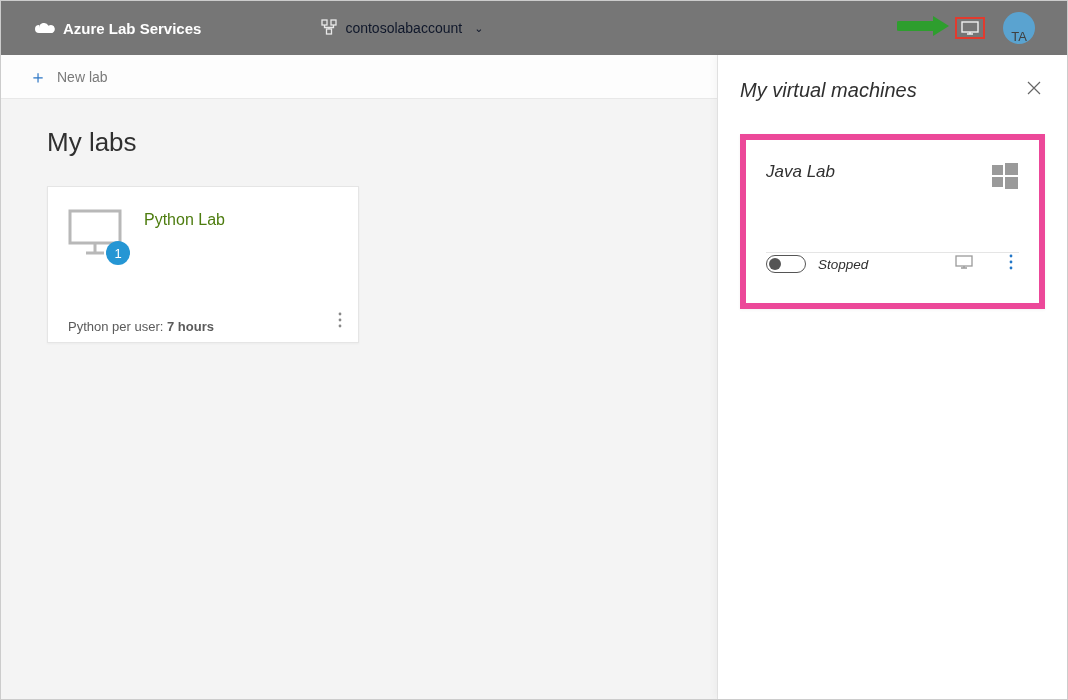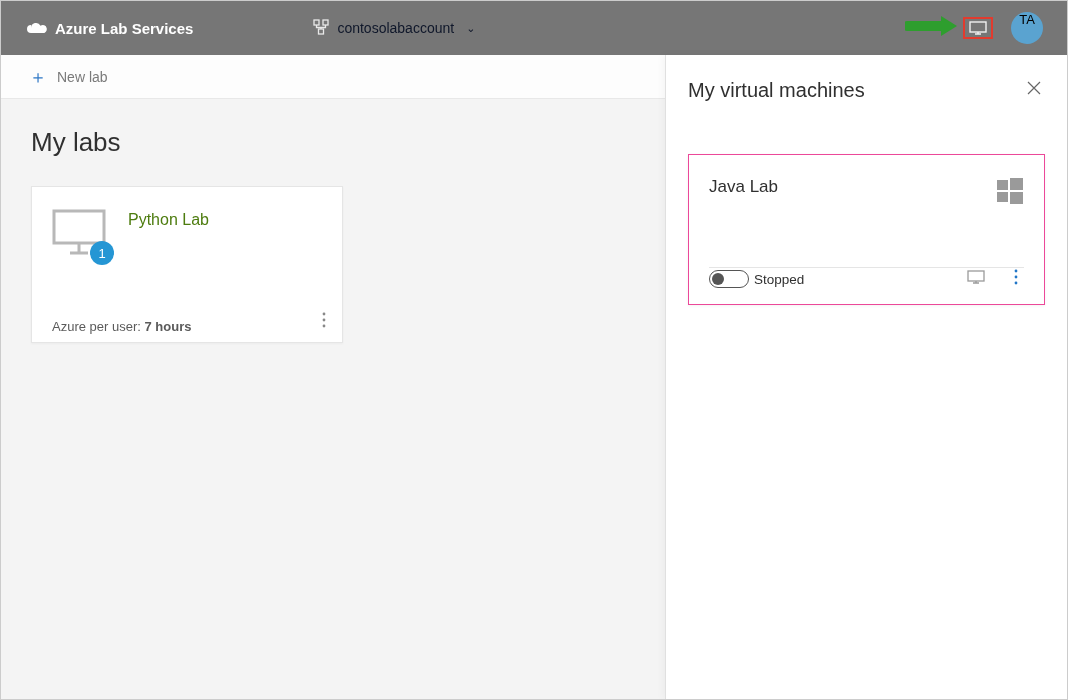"Azure Lab Services" .header { padding: 0 24px -> 0 32px }
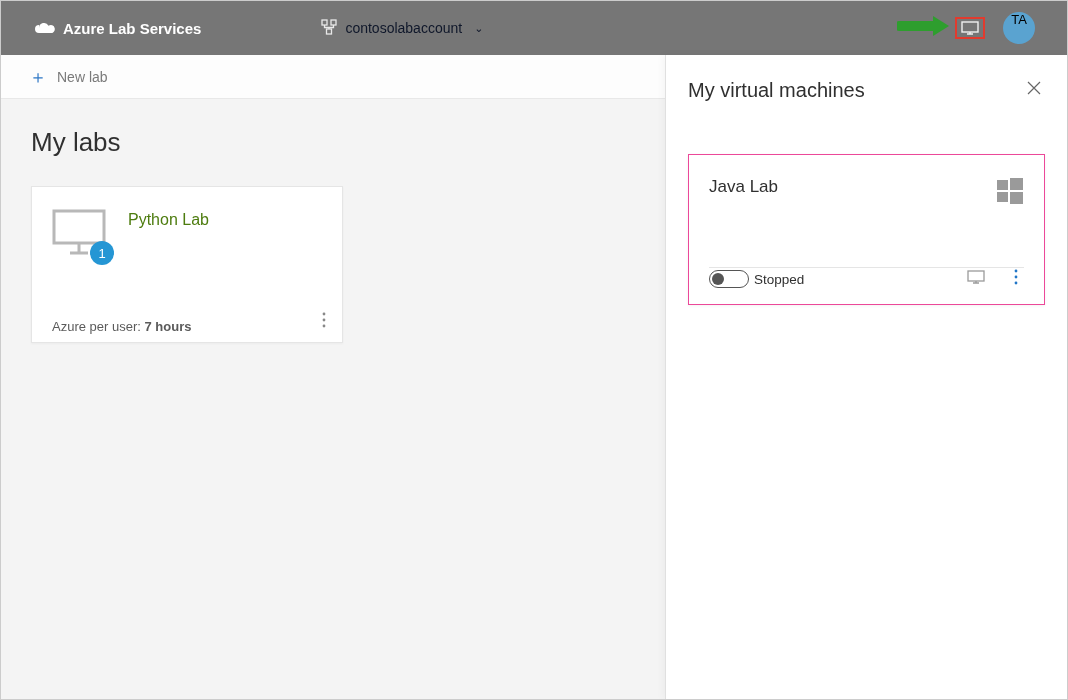"TA" .avatar { align-items: flex-start -> flex-end; color: #000000 -> #404040 }
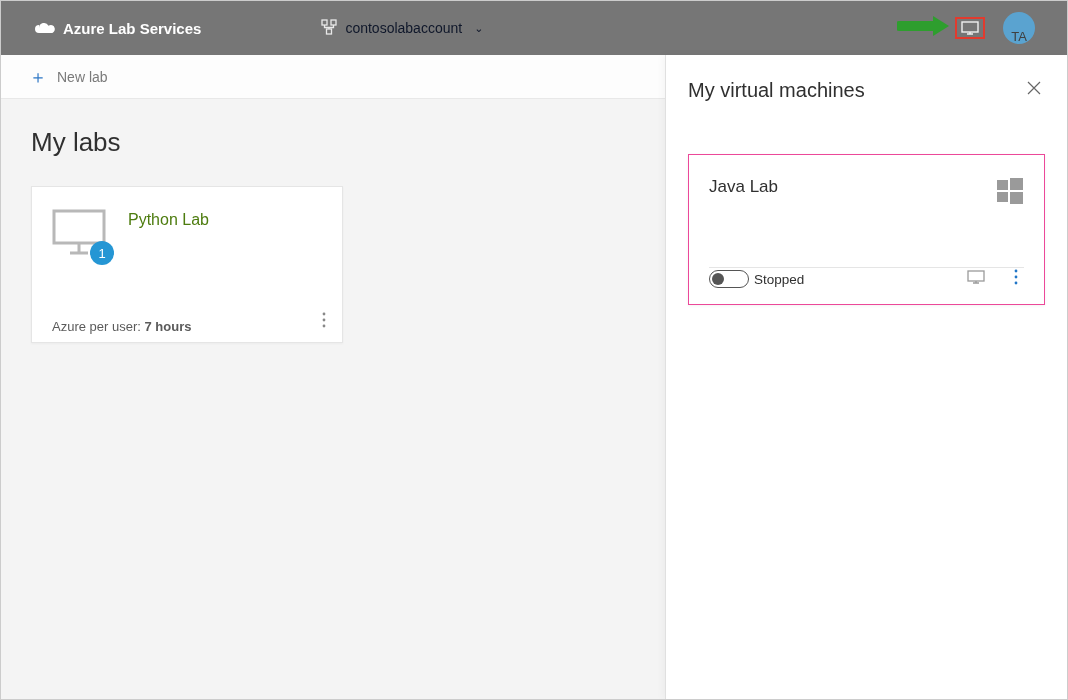"My virtual machines" .panel { font-style: none -> italic; width: 402px -> 350px }
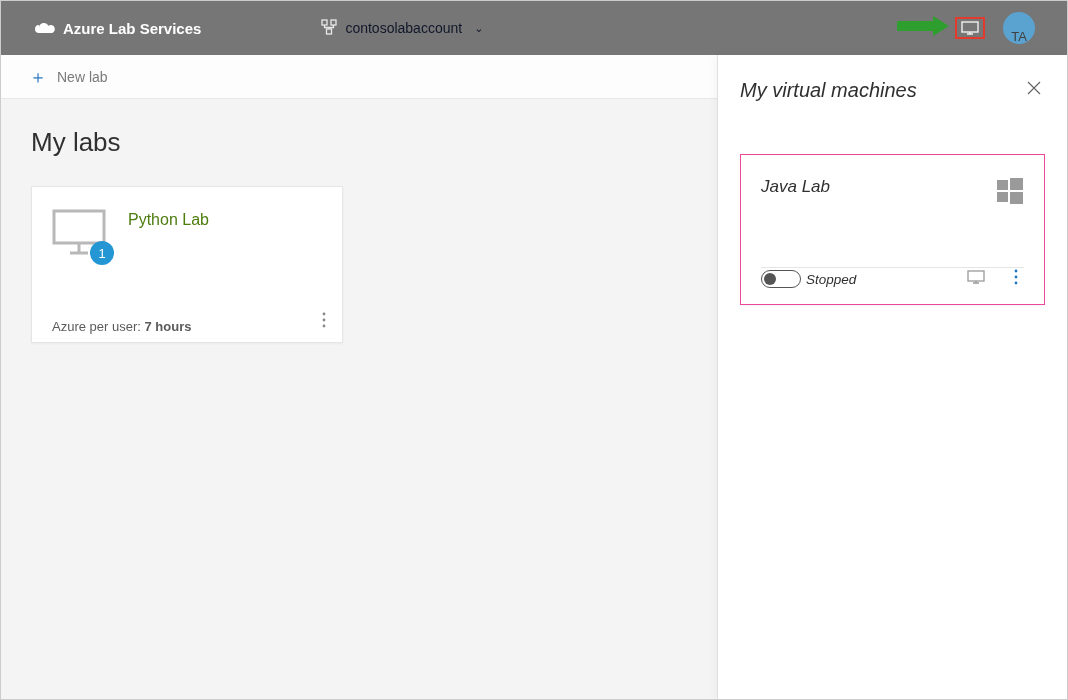"My labs" .content { padding: 28px 30px -> 28px 46px }
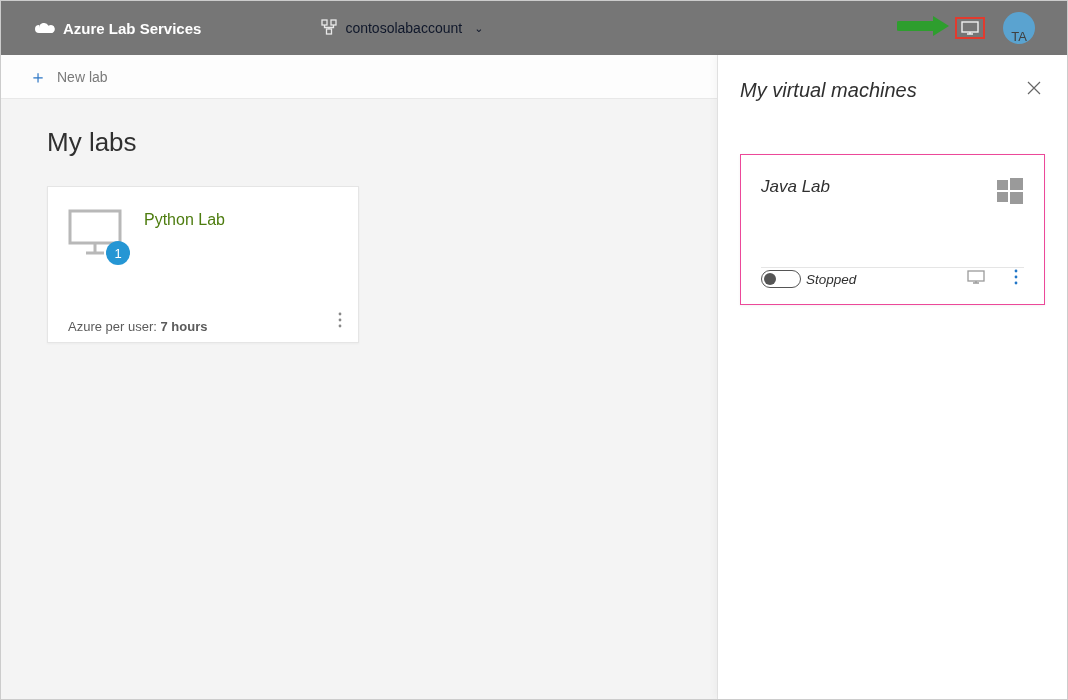"Java Lab" .vm-card { border: 1px solid #ec4899 -> 6px solid #ec4899; margin-top: 52px -> 32px; padding: 22px 20px 14px 20px -> 22px 20px 28px 20px }
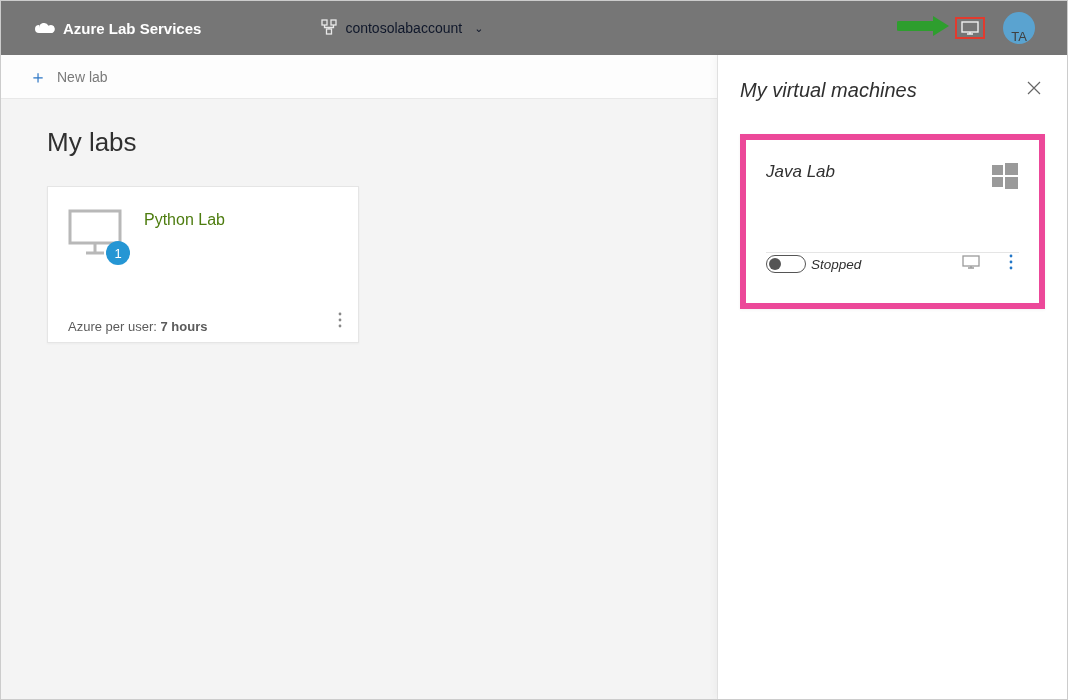"Stopped" .vm-footer { gap: 5px -> 12px }
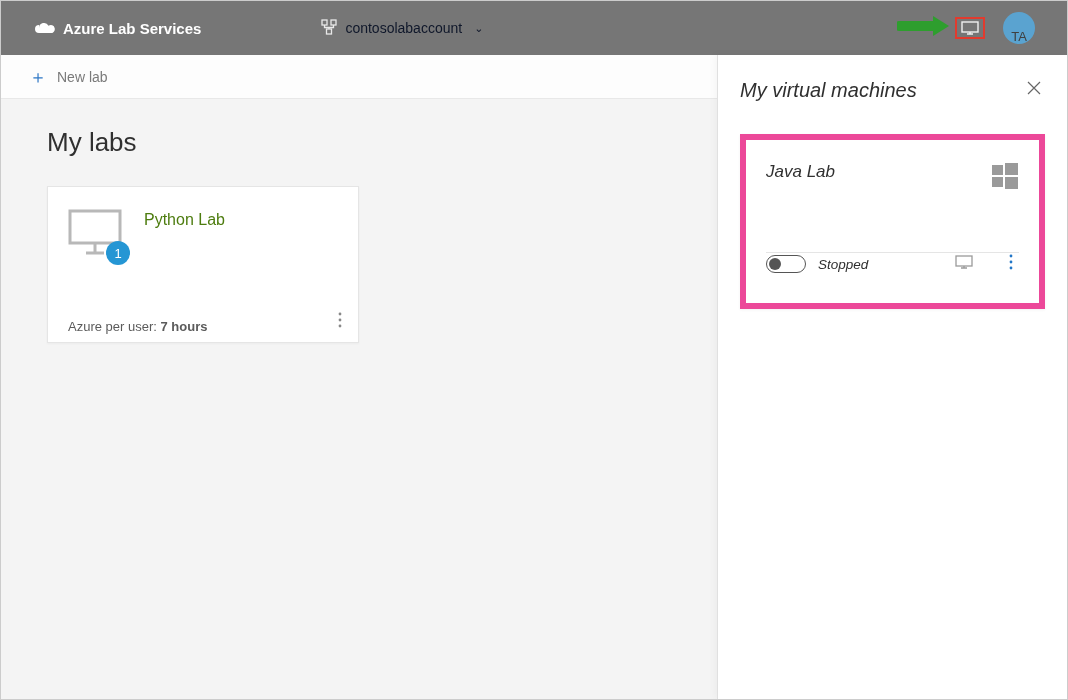"Azure per user:" span { text: Azure -> Python }
